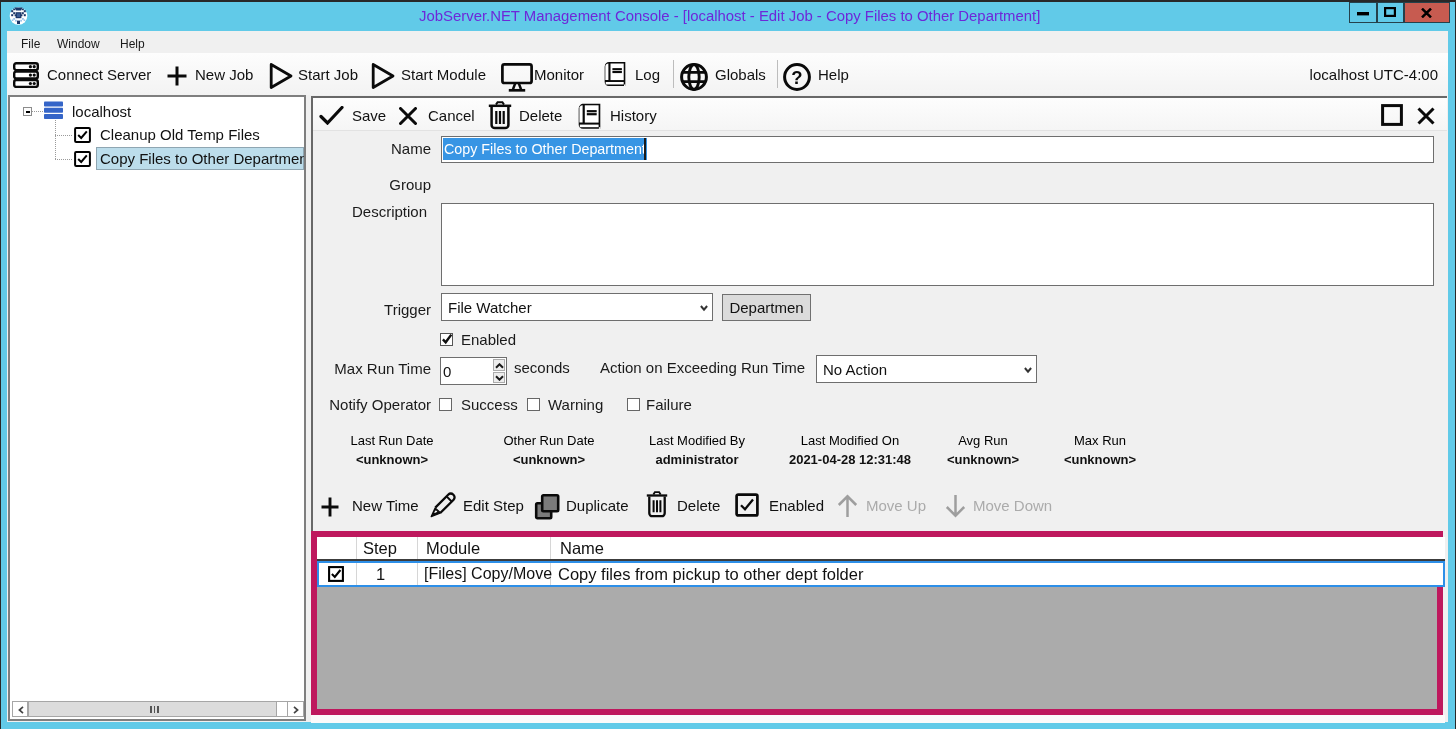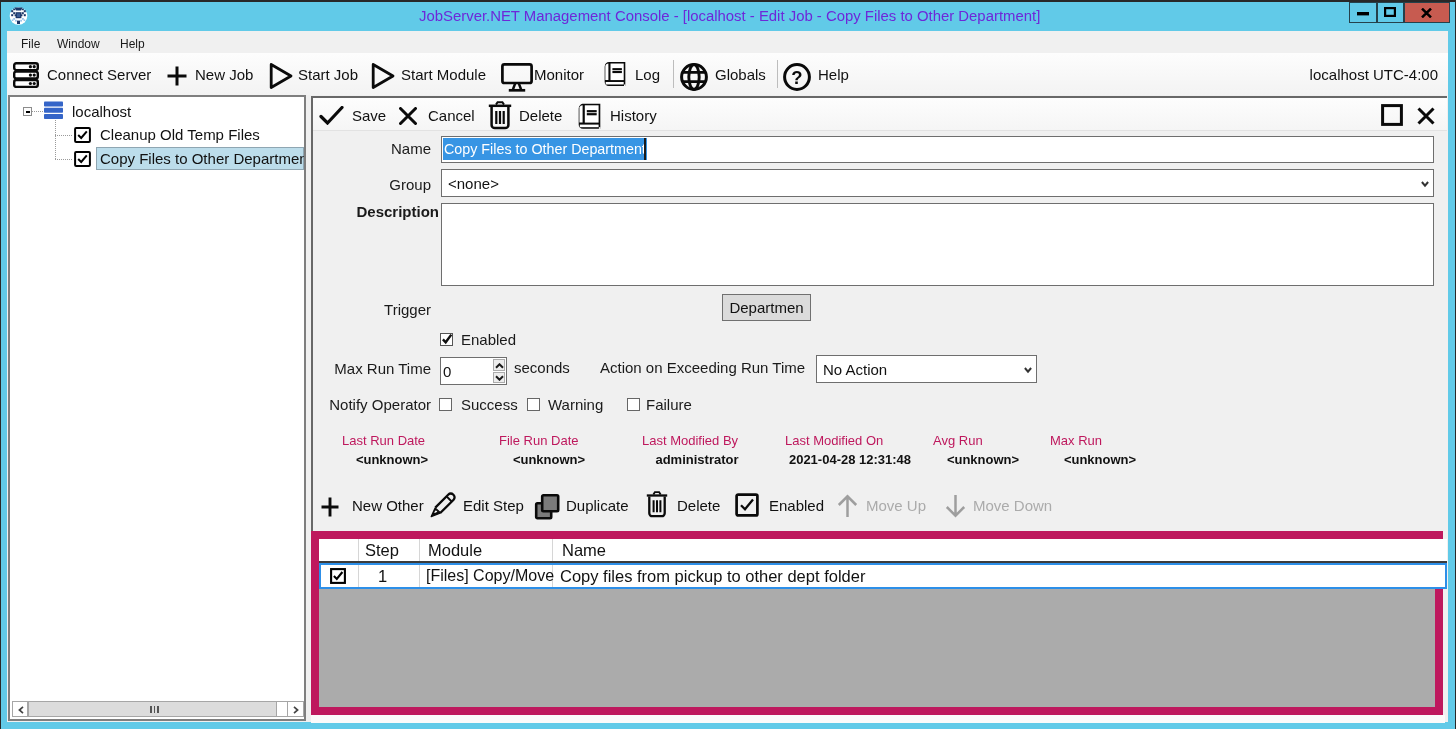"<none>" div.combo { html: <div> <span>&lt;none&gt;</span> <svg> <path></path> </svg> </div> -> none }
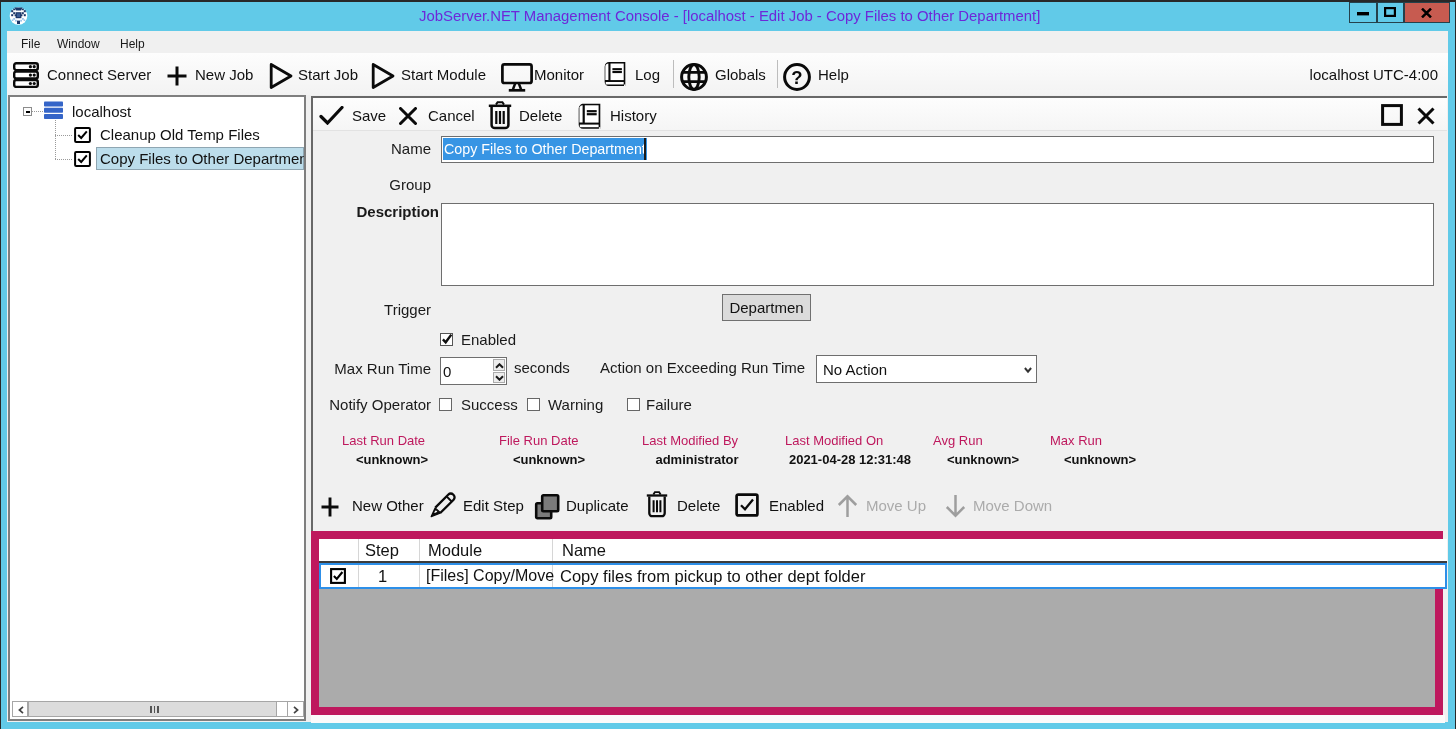"Description" div.formlabel { font-weight: bold -> none; left: 16px -> 4px }
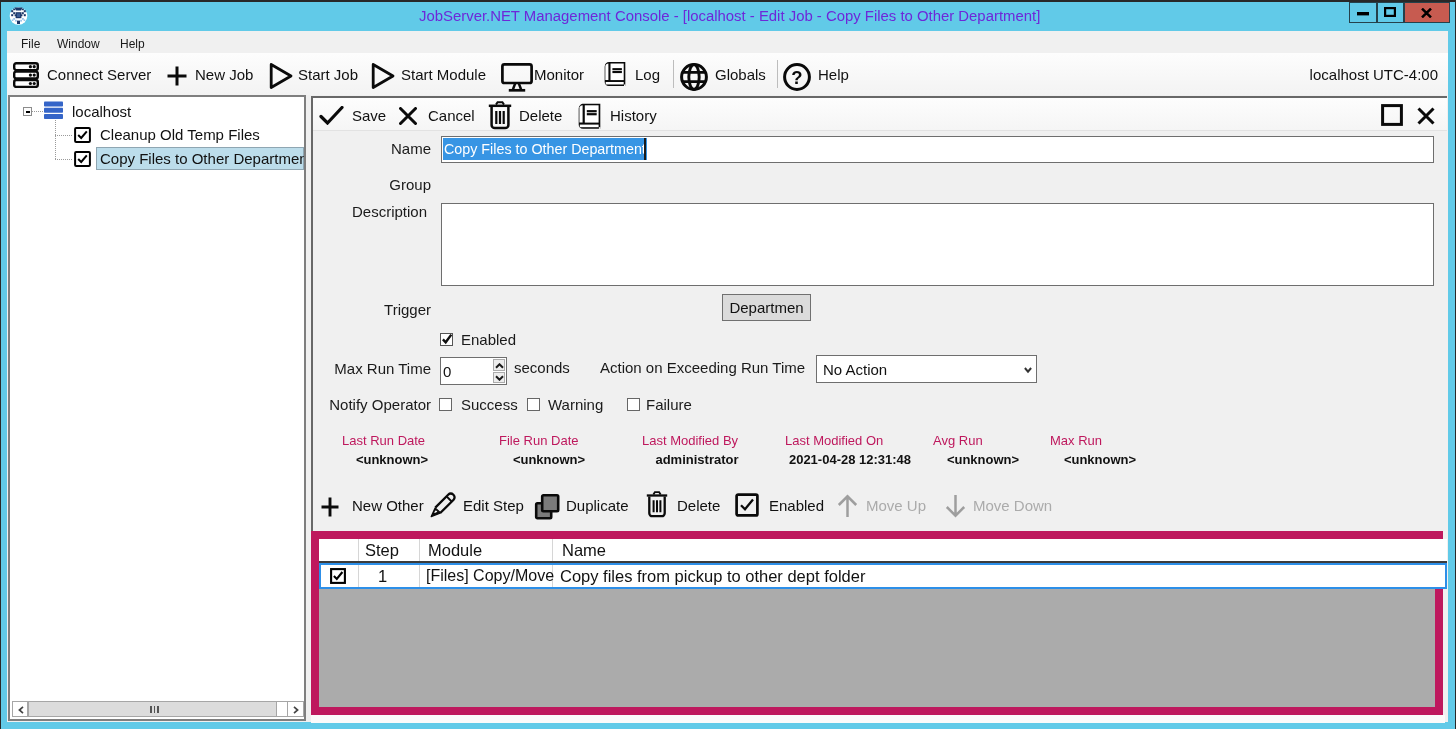"File Watcher" div.combo { html: none -> <div> <span>File Watcher</span> <svg> <path></path> </svg> </div> }
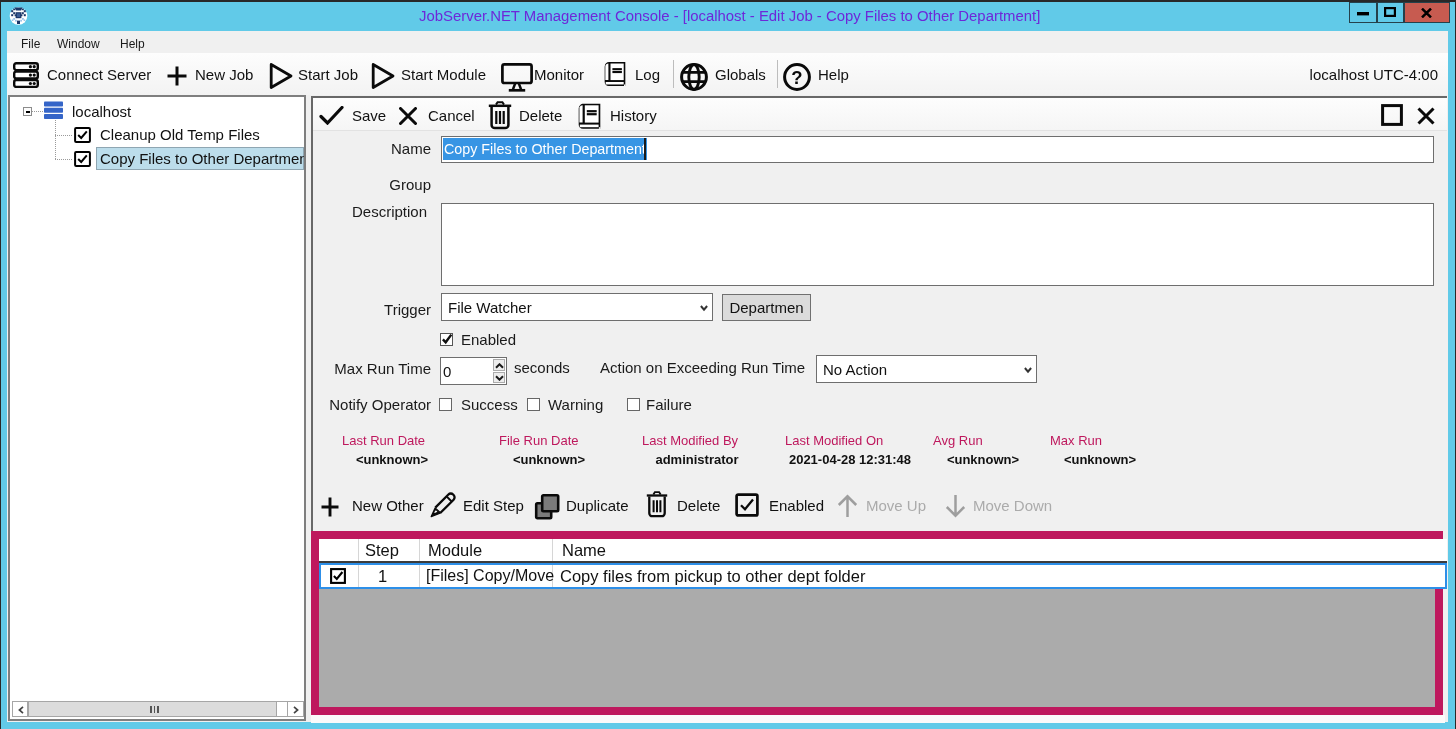"Last Run Date" .statlbl { color: #be185d -> #000000; text-align: left -> center }
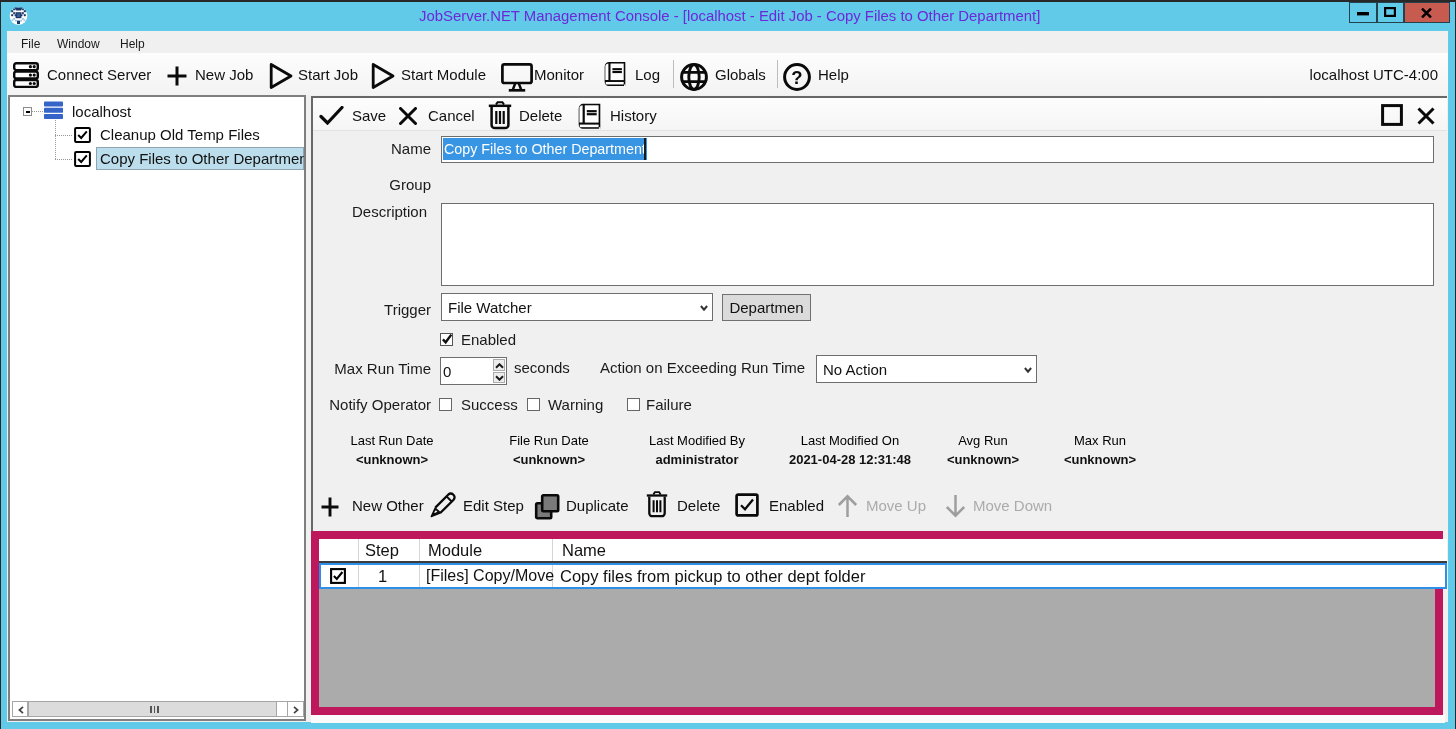"File Run Date" div.statlbl { text: File -> Other }
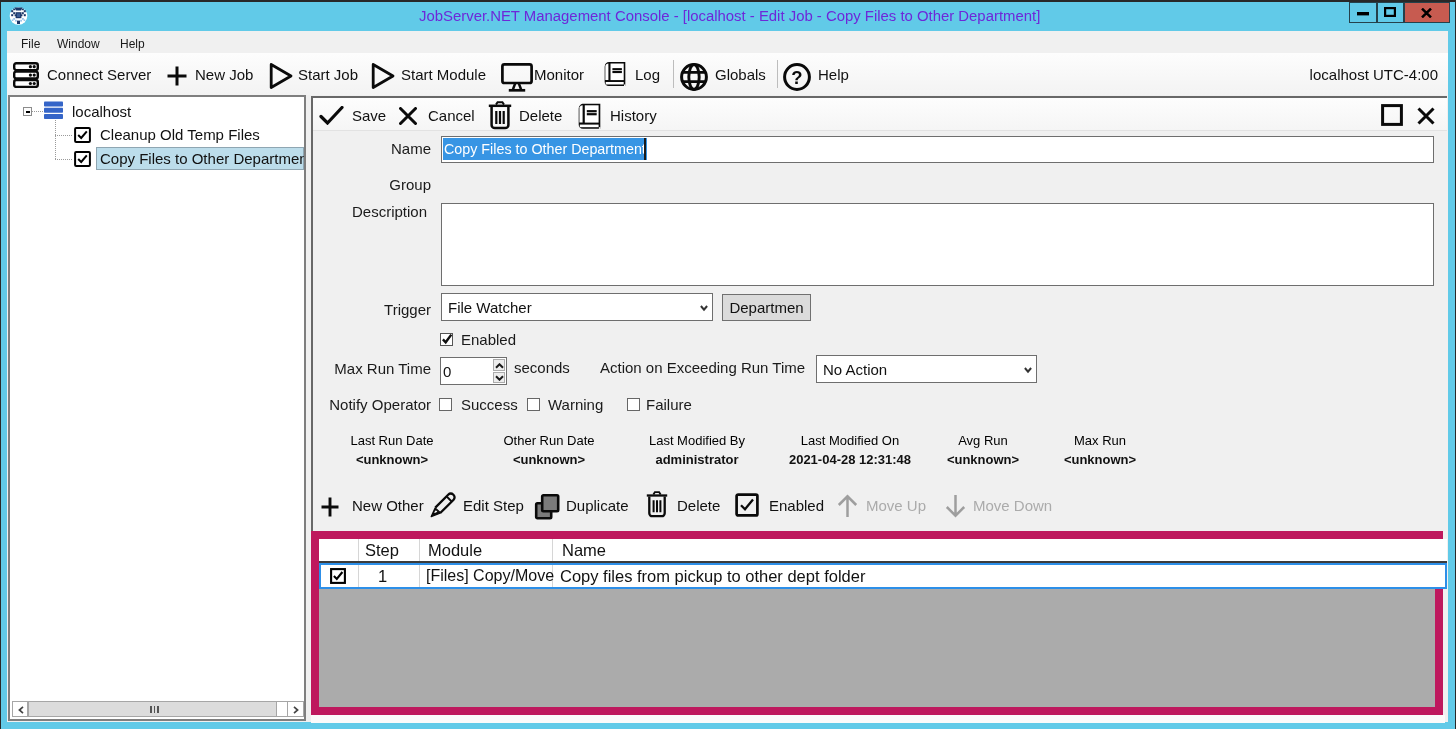"New Other" span.lbl { text: Other -> Time }
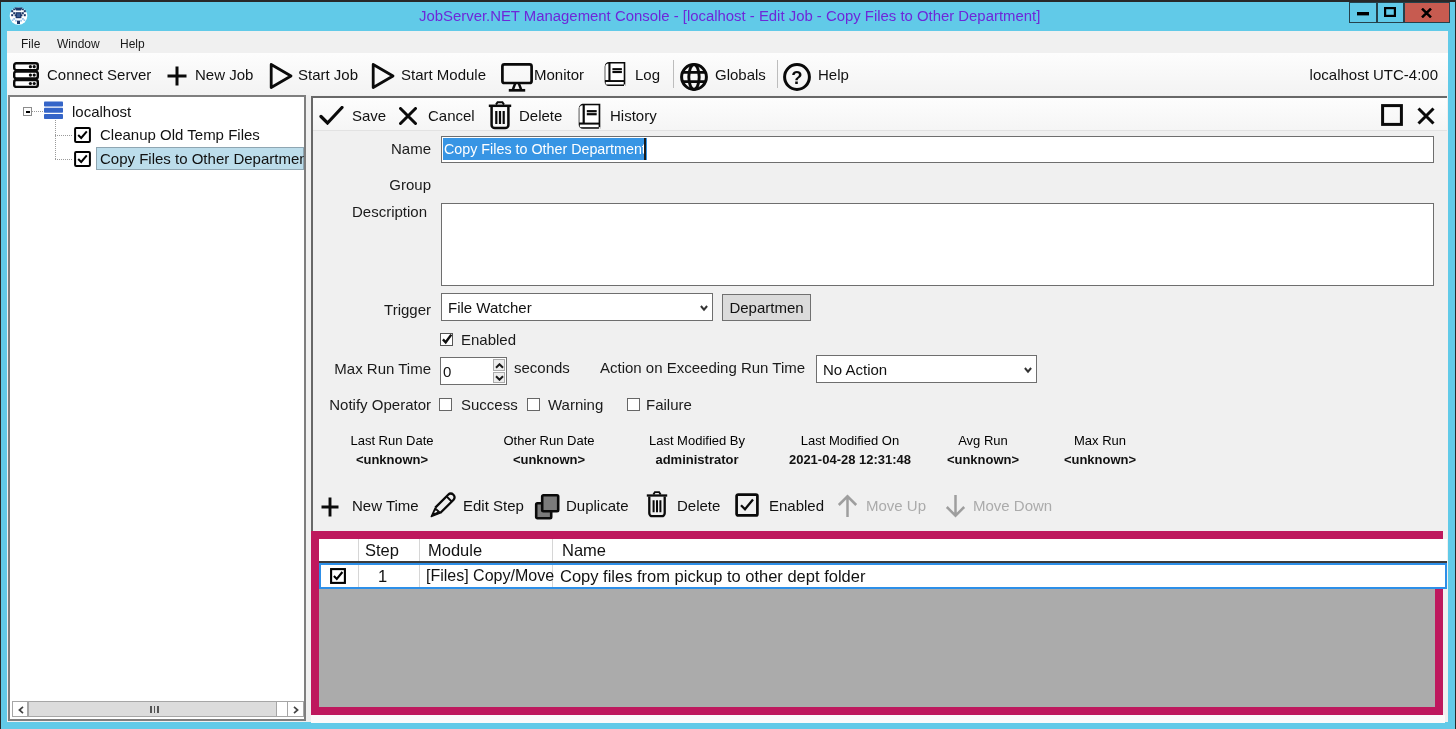"Step" #table { border: 8px solid #be185d -> 6px solid #be185d }
